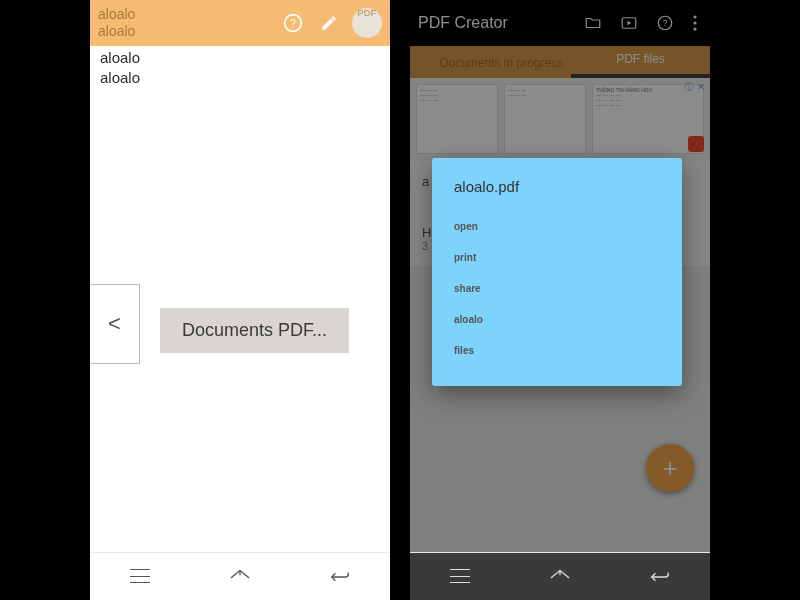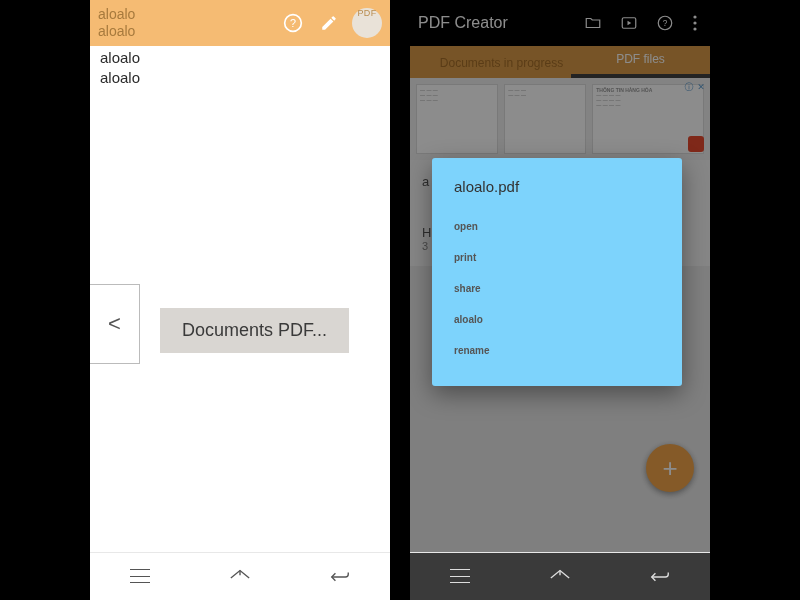"rename" div.popup-item { text: rename -> files }
